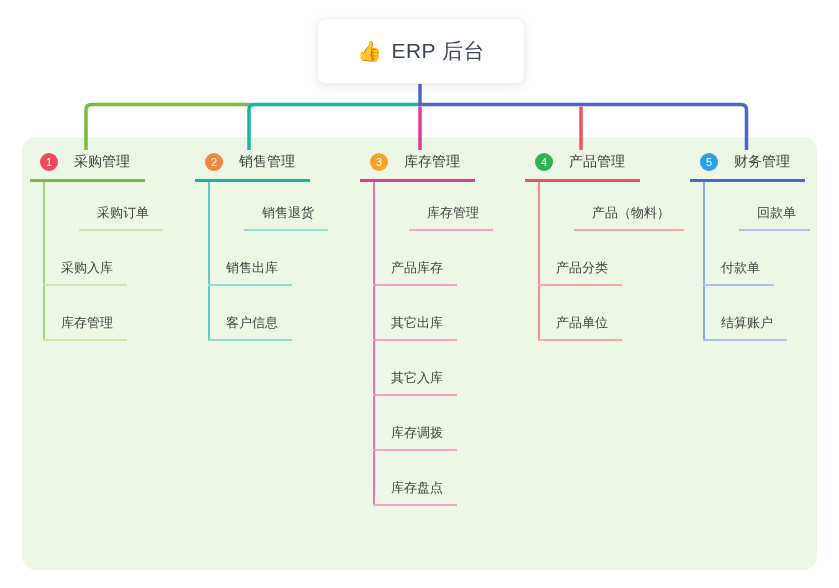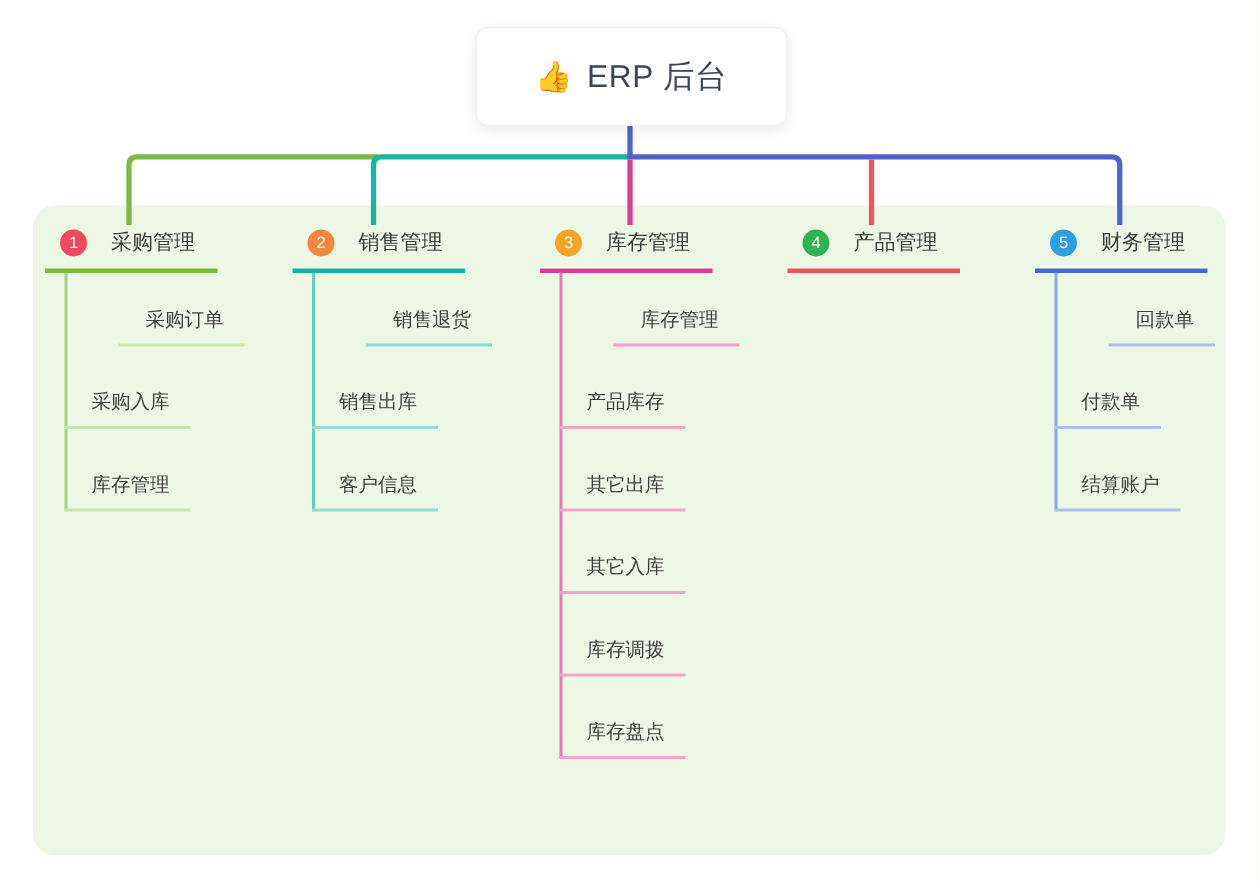"产品（物料）" div.children { html: none -> <div> <div> <span>产品（物料）</span> </div> <div> <span>产品分类</span> </div> <div> <span>产品单位</span> </div> </div> }
